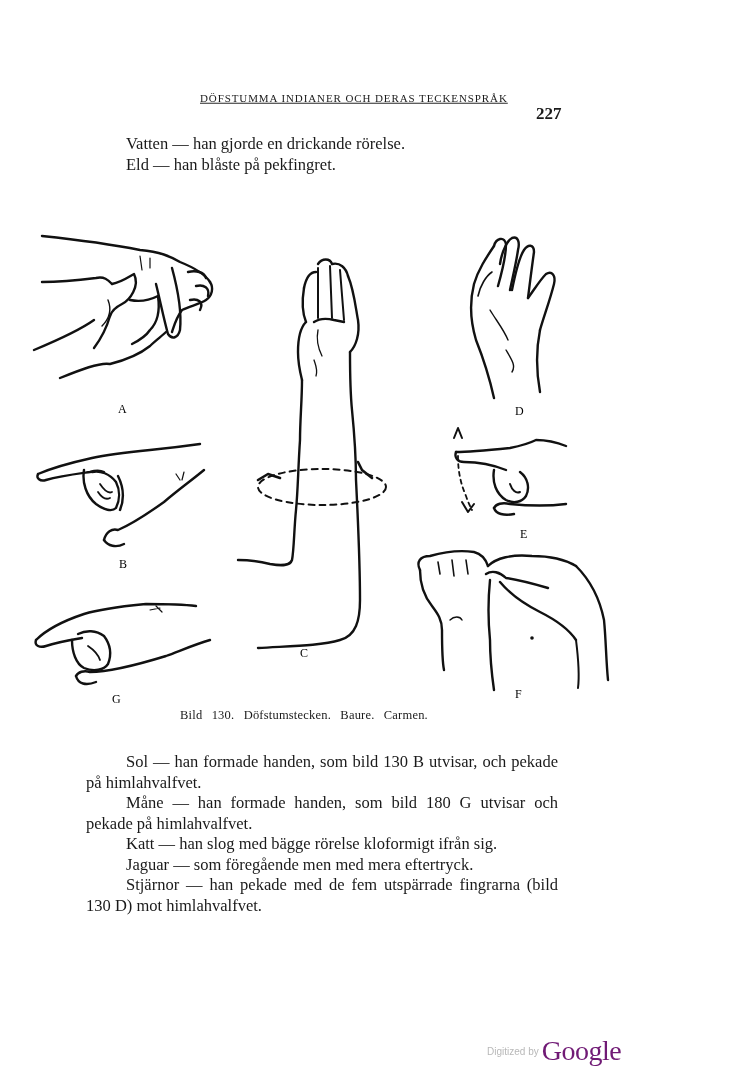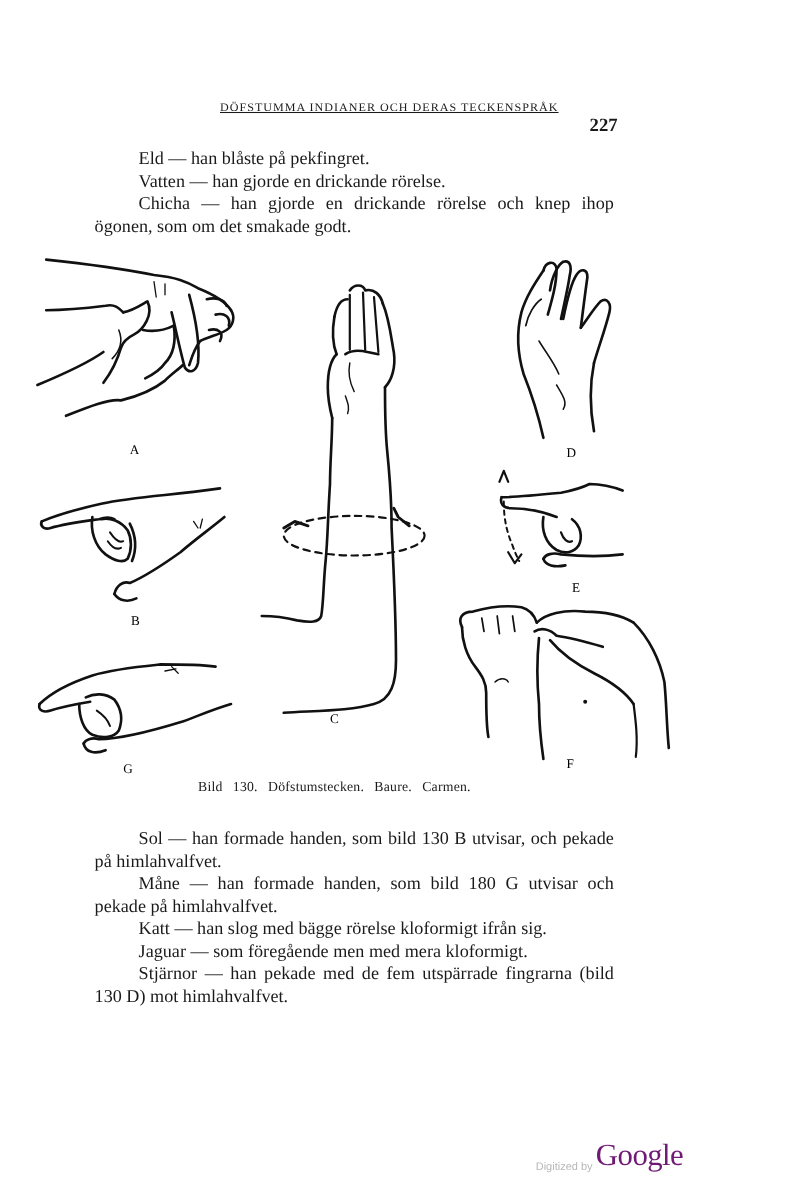"Eld — han blåste på" p.para { order: before "Vatten — han gjorde en" -> after "Vatten — han gjorde en" }
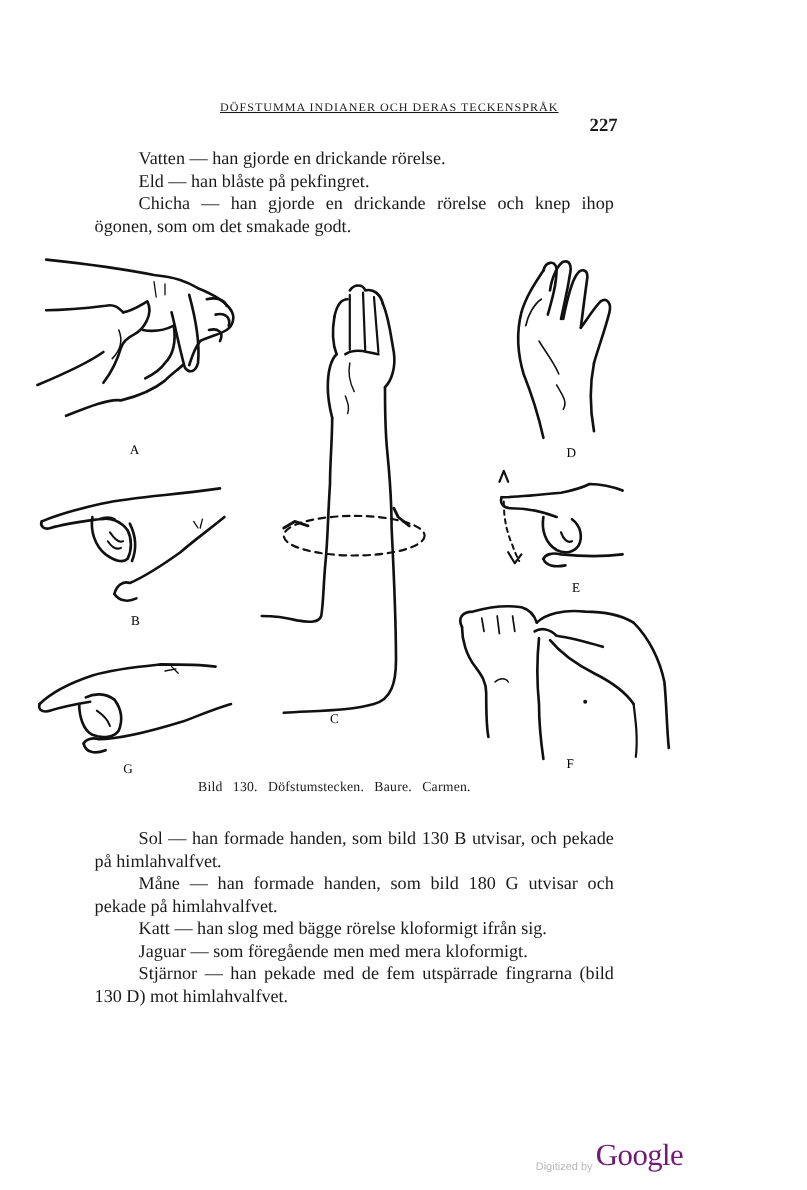"Chicha — han gjorde en" p.para { html: <p>Chicha — han gjorde en drickande rörelse och knep ihop ögonen, som om det smakade godt.</p> -> none }
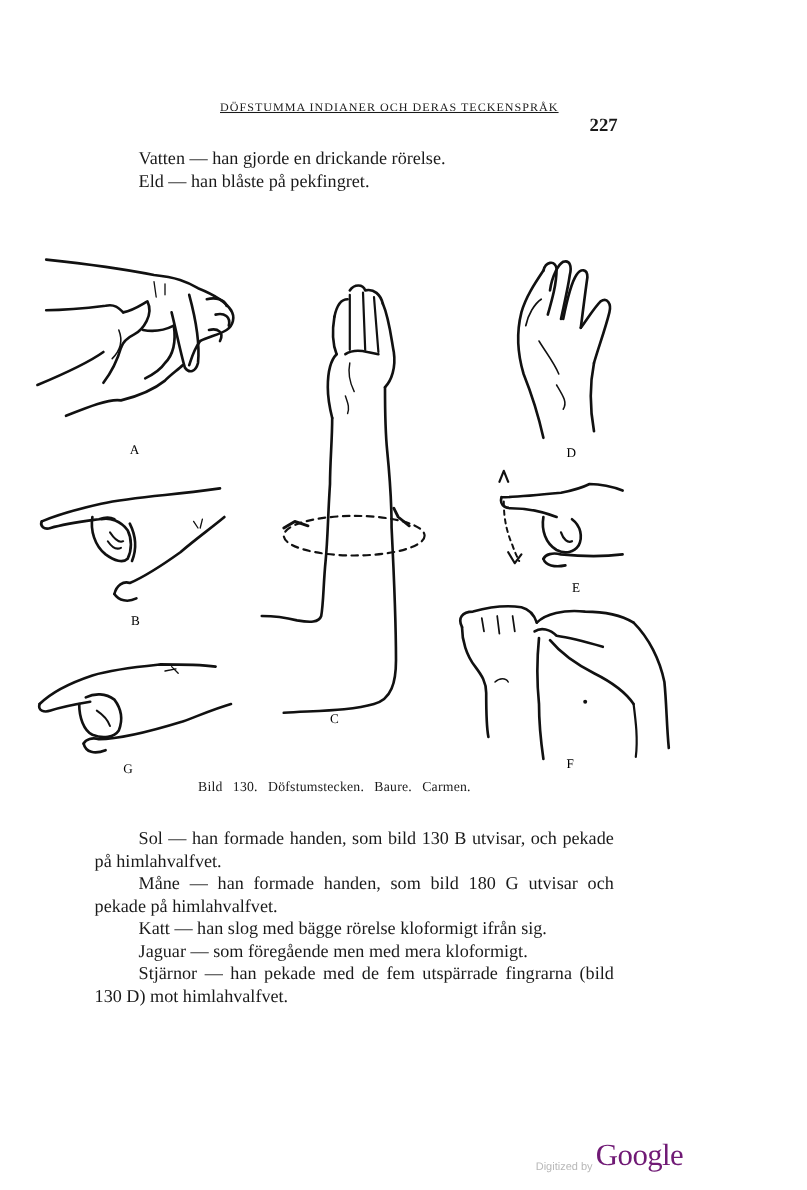"Jaguar — som föregående men" p.para { text: kloformigt -> eftertryck }
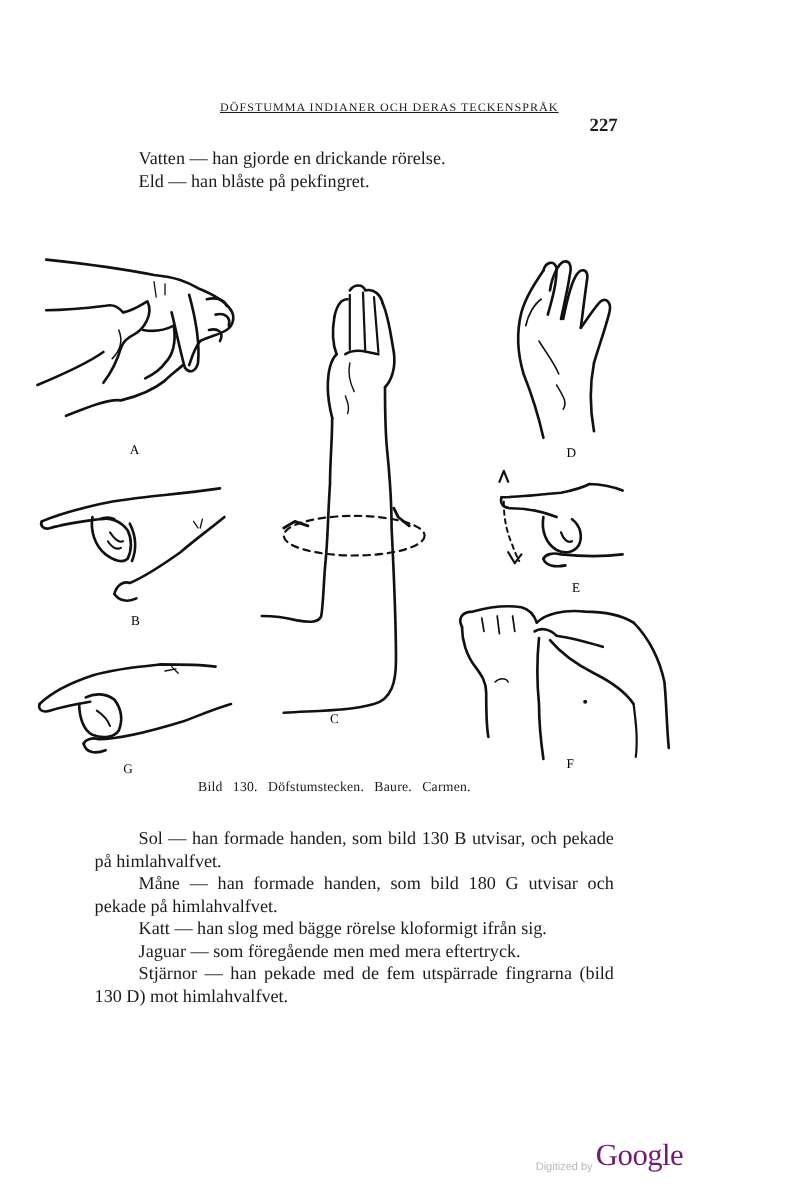"Digitized by" .digitized { align-items: flex-end -> center }
